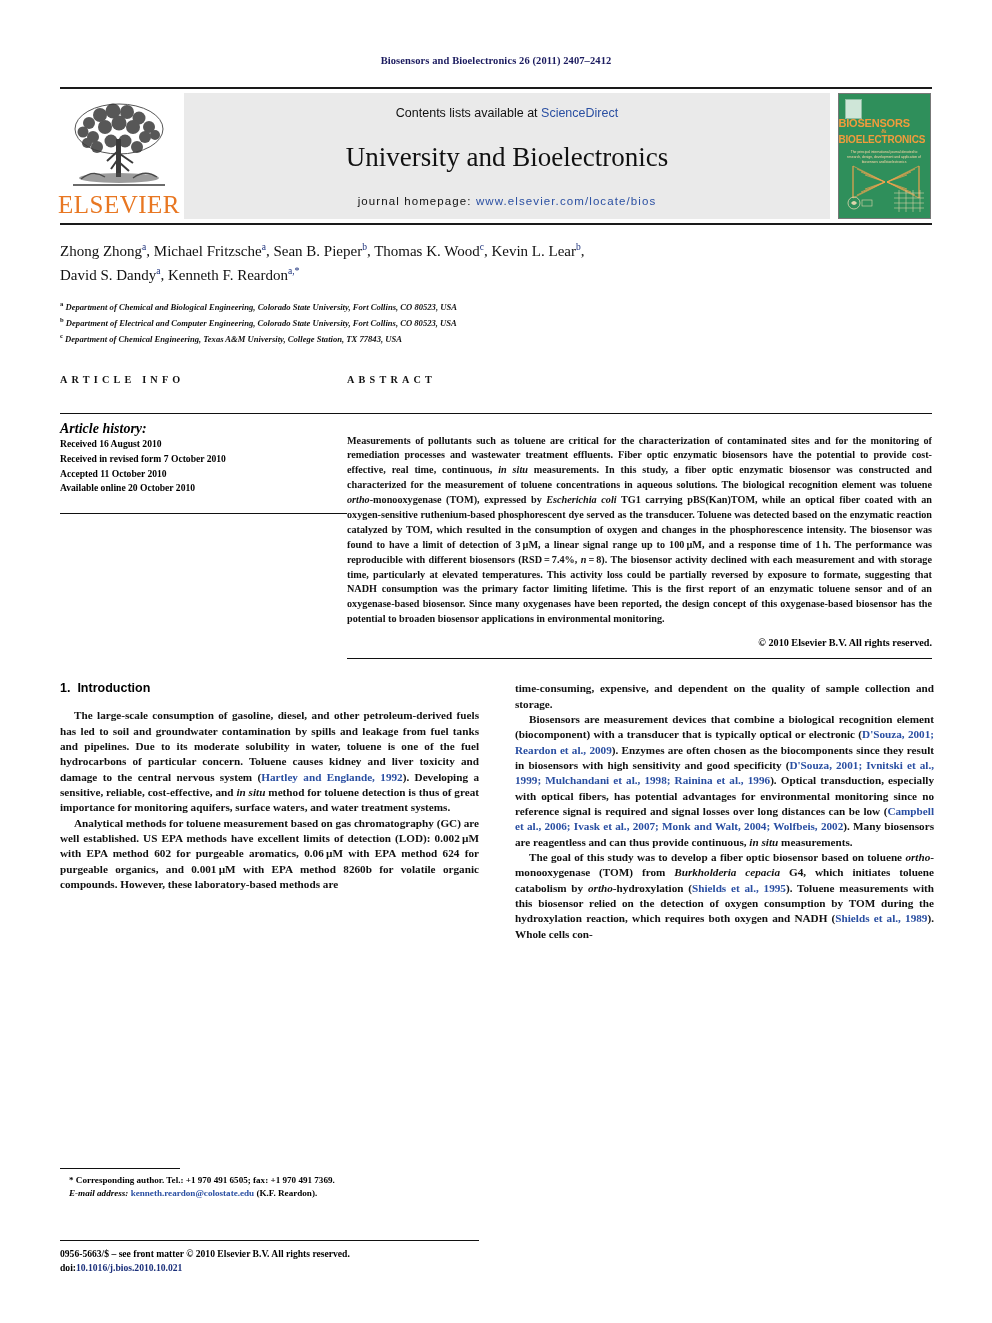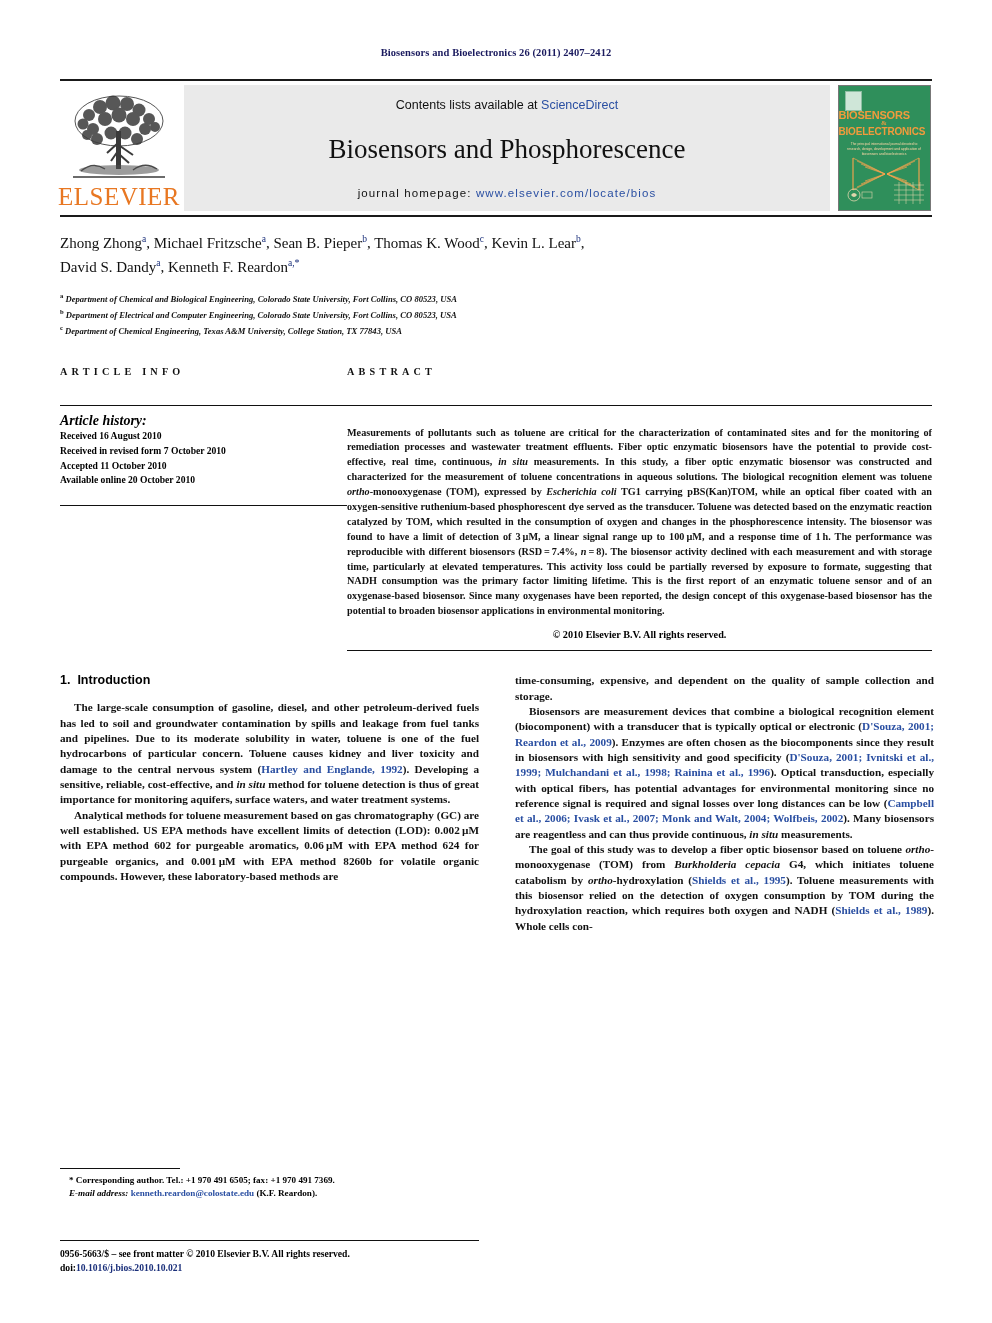"Biosensors and Bioelectronics 26 (2011)" .page { padding: 0 60px -> 8px 60px }
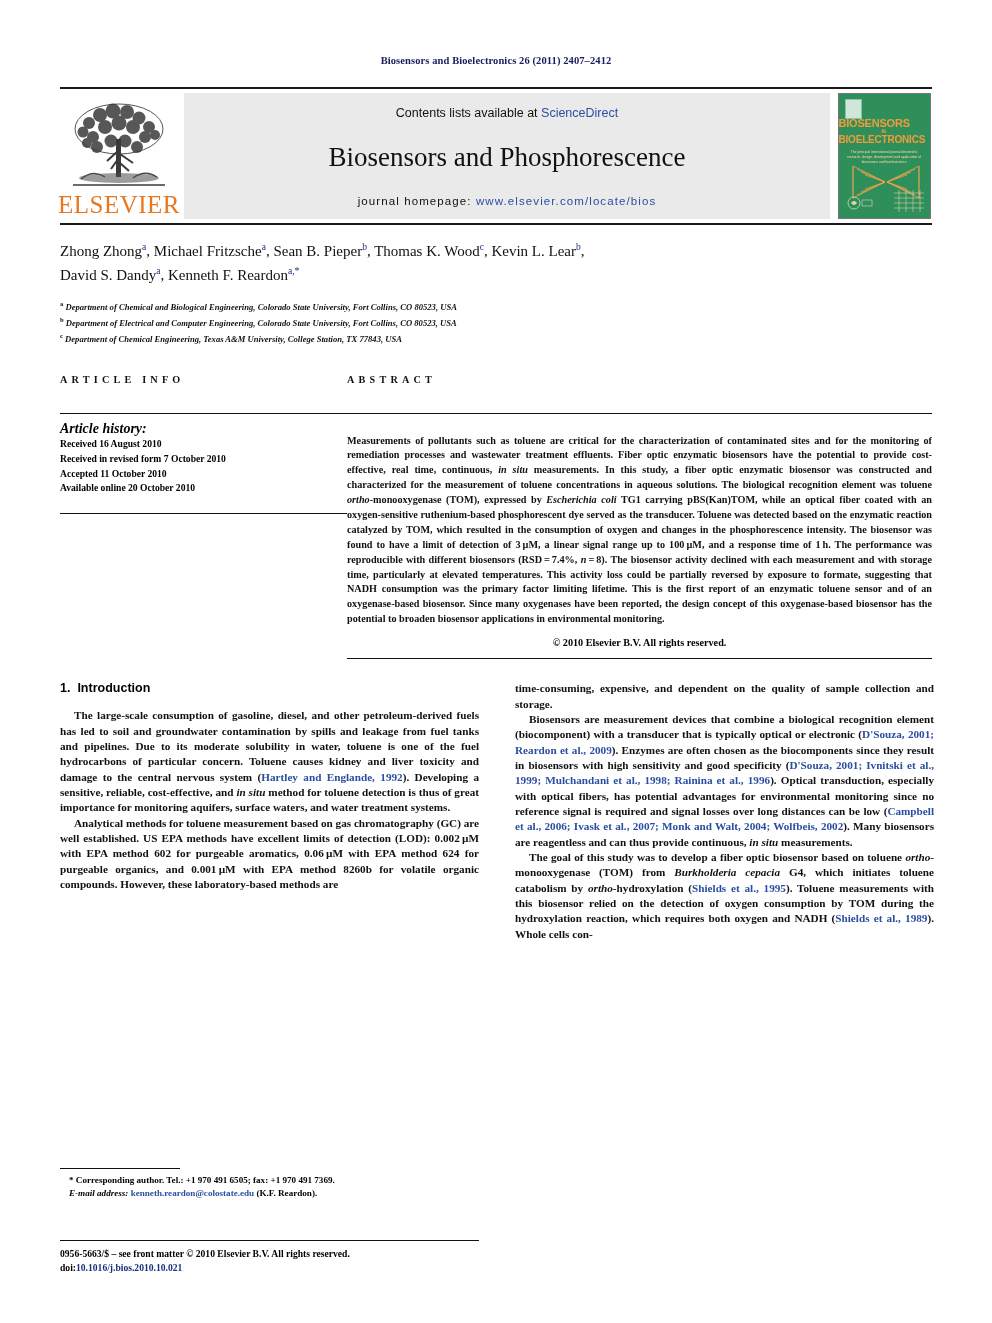"Biosensors and Phosphorescence" div.journal-title { text: Biosensors and Phosphorescence -> University and Bioelectronics }
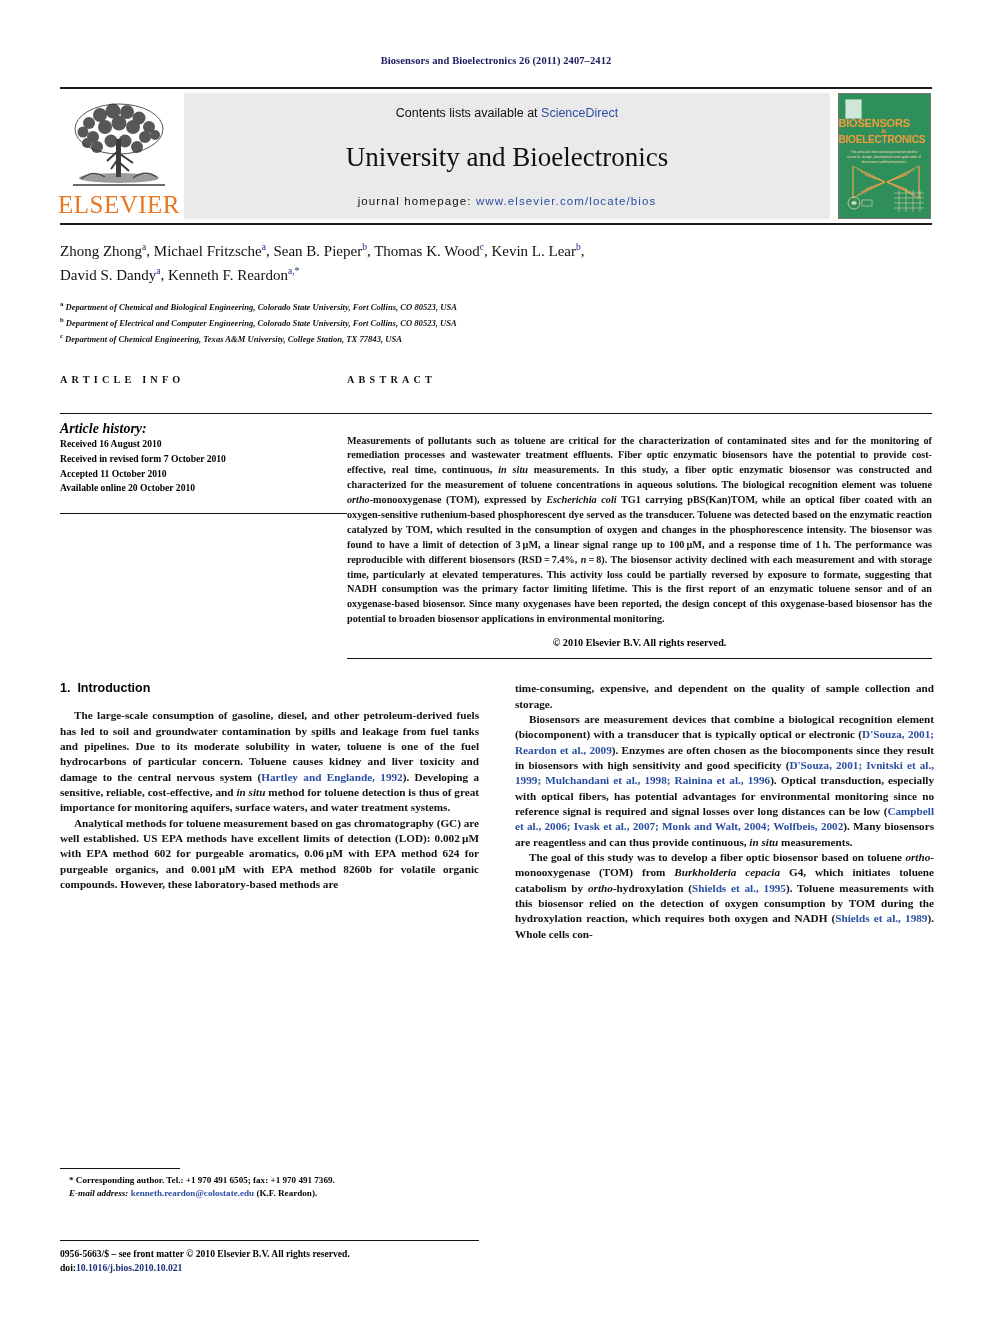"© 2010 Elsevier B.V. All" .copyline { text-align: center -> right }
